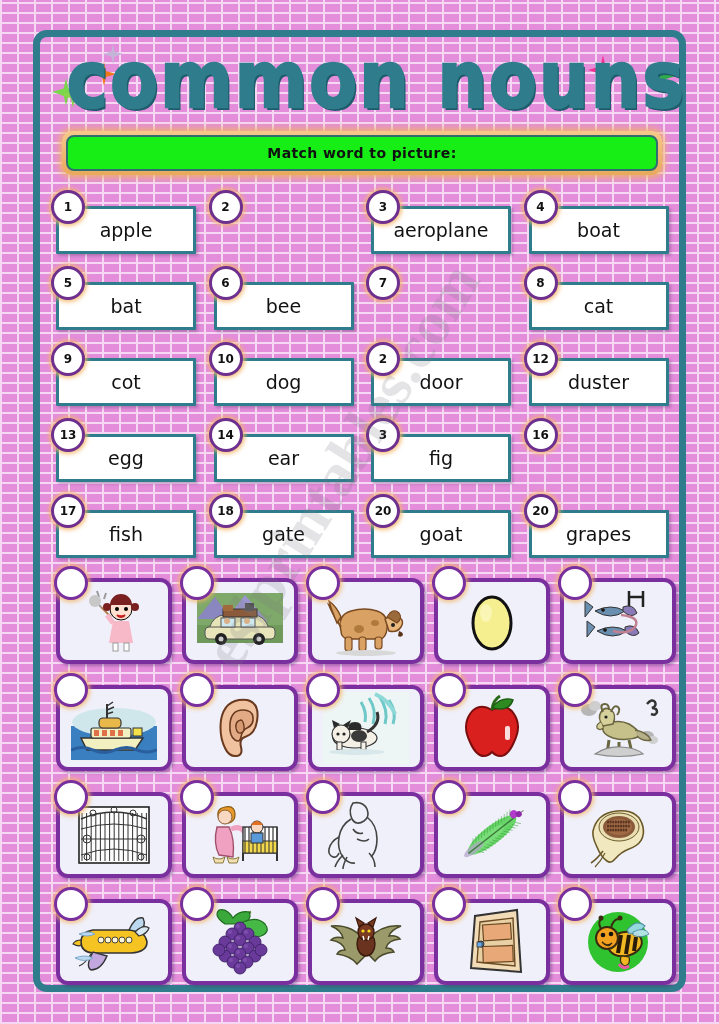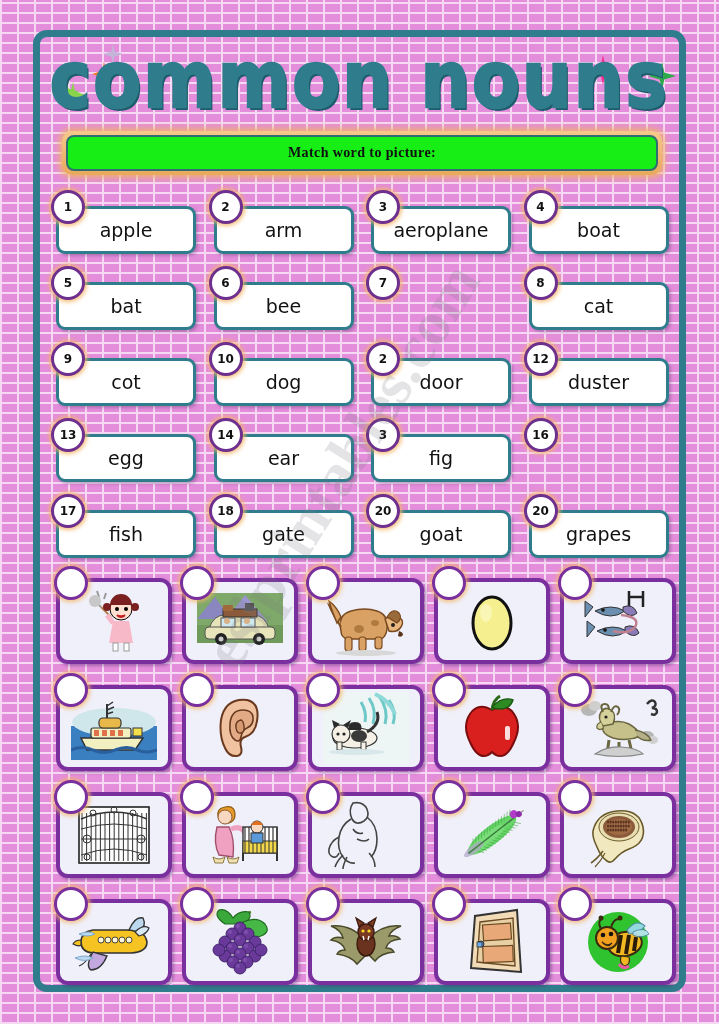"common nouns" #title-wrap { padding-left: none -> 17px }
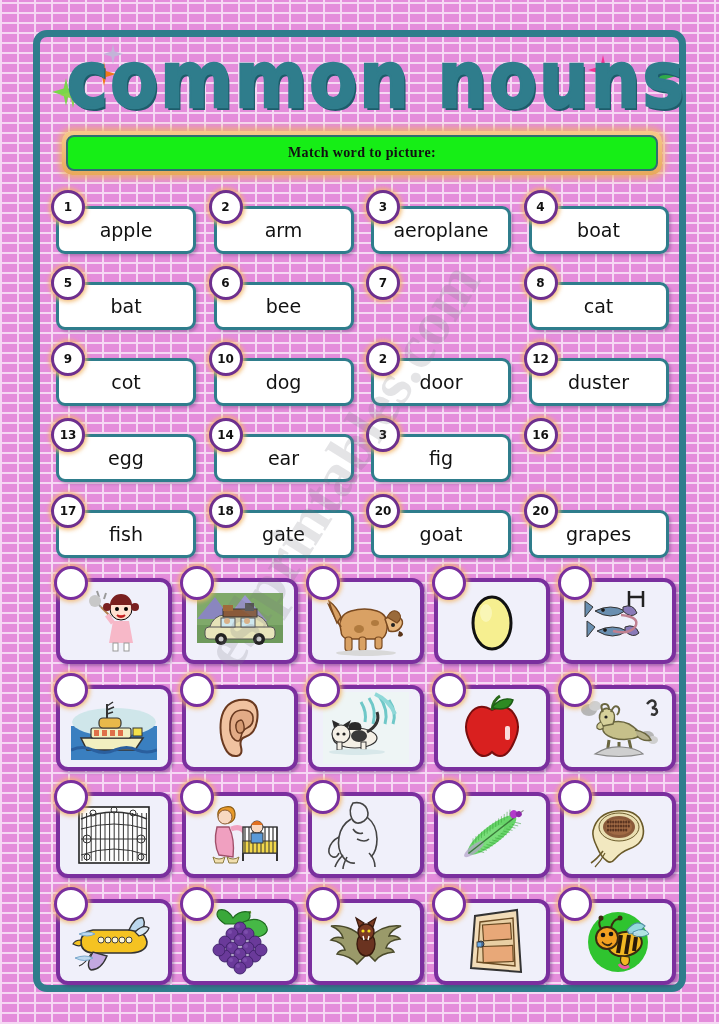"Match word to picture:" #instr { font-family: Liberation Serif, serif -> none }
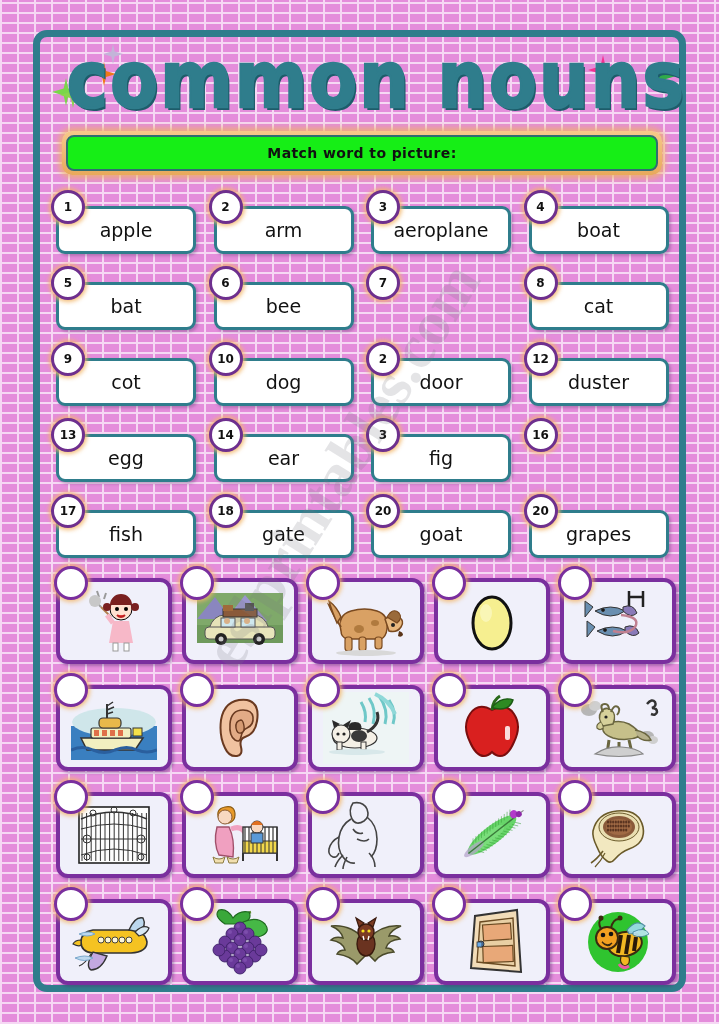"apple" .wbox { border-radius: 9px -> 1px }
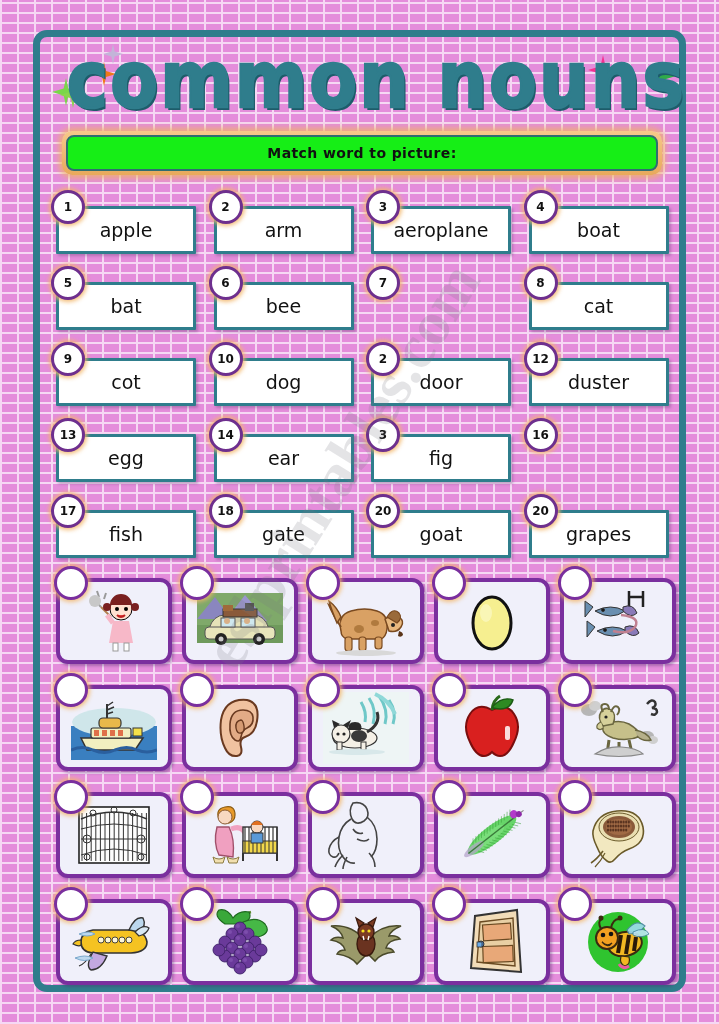"arm" div.wbox { html: <div>arm</div> -> none }
